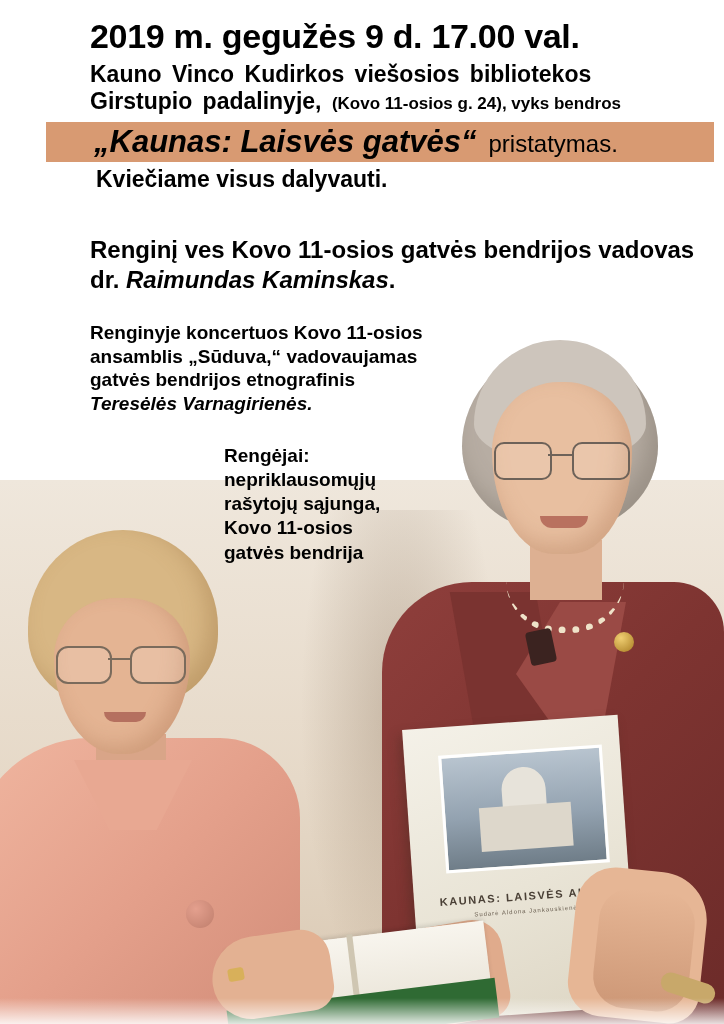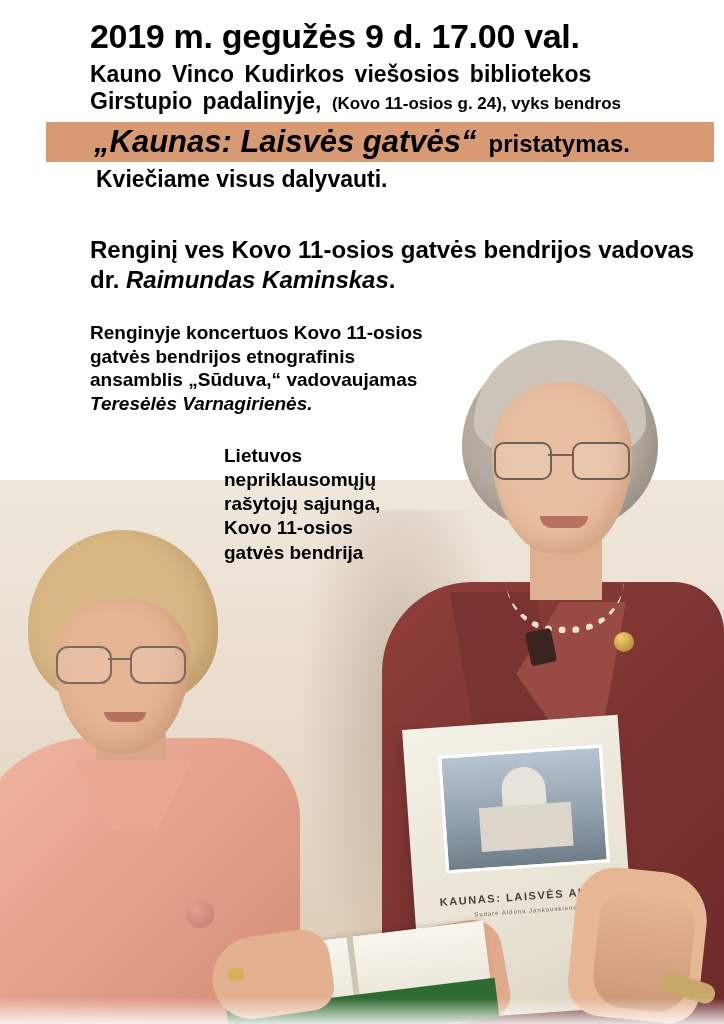"pristatymas." .title-text .pristatymas { font-weight: bold -> normal }
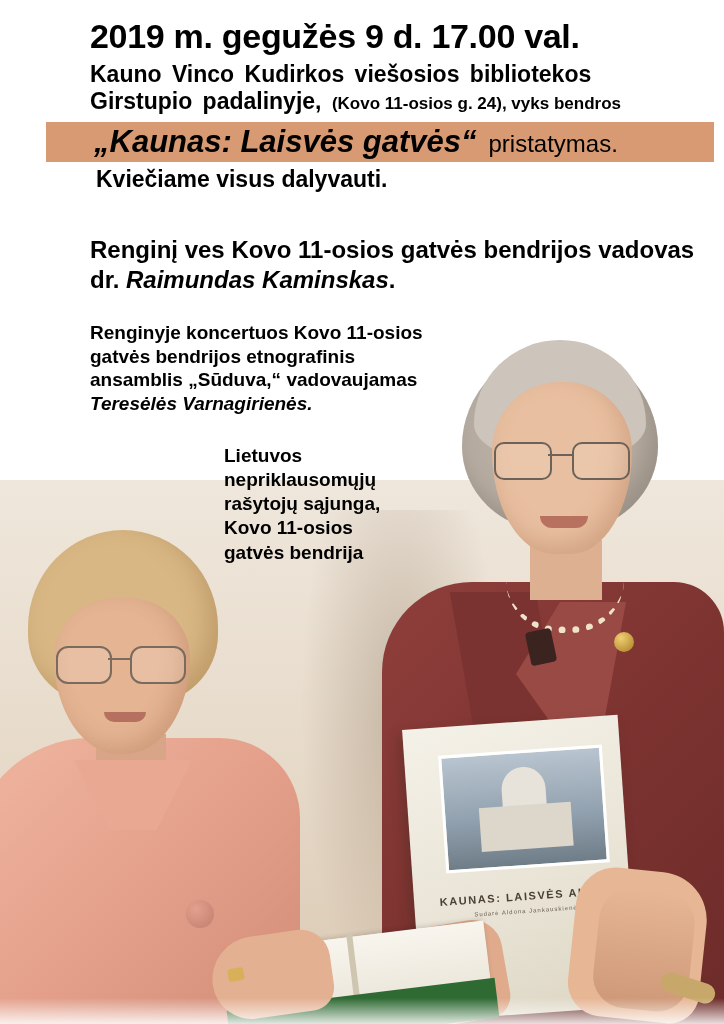"gatvės bendrijos etnografinis" div { order: before "ansamblis „Sūduva,“ vadovaujamas" -> after "ansamblis „Sūduva,“ vadovaujamas" }
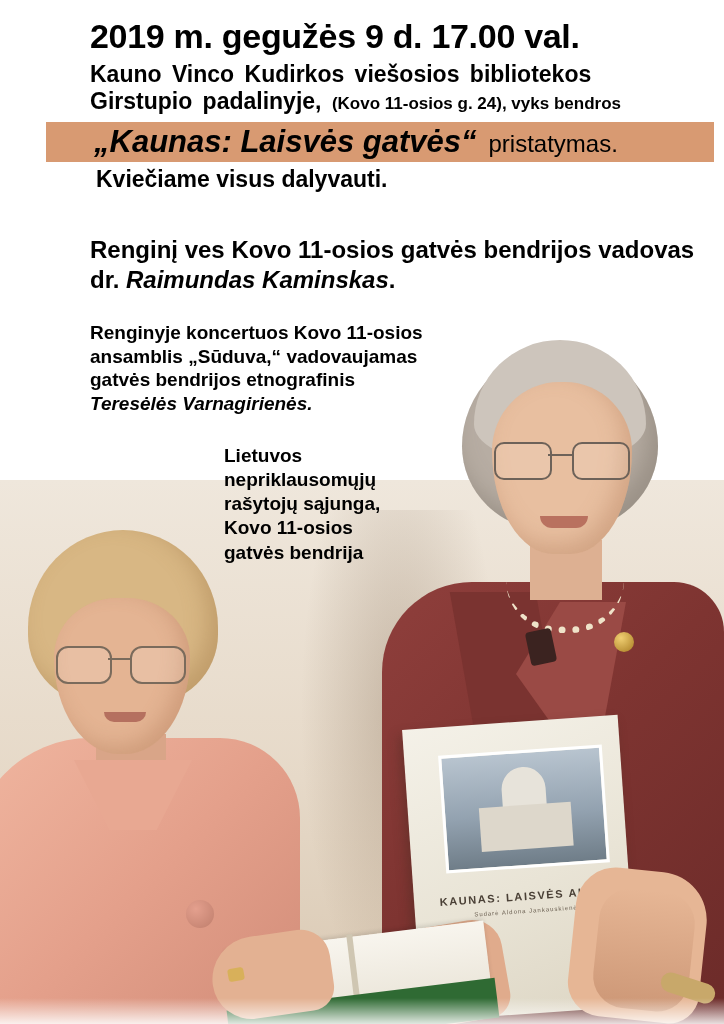"Rengėjai:" div { html: none -> <div>Rengėjai:</div> }
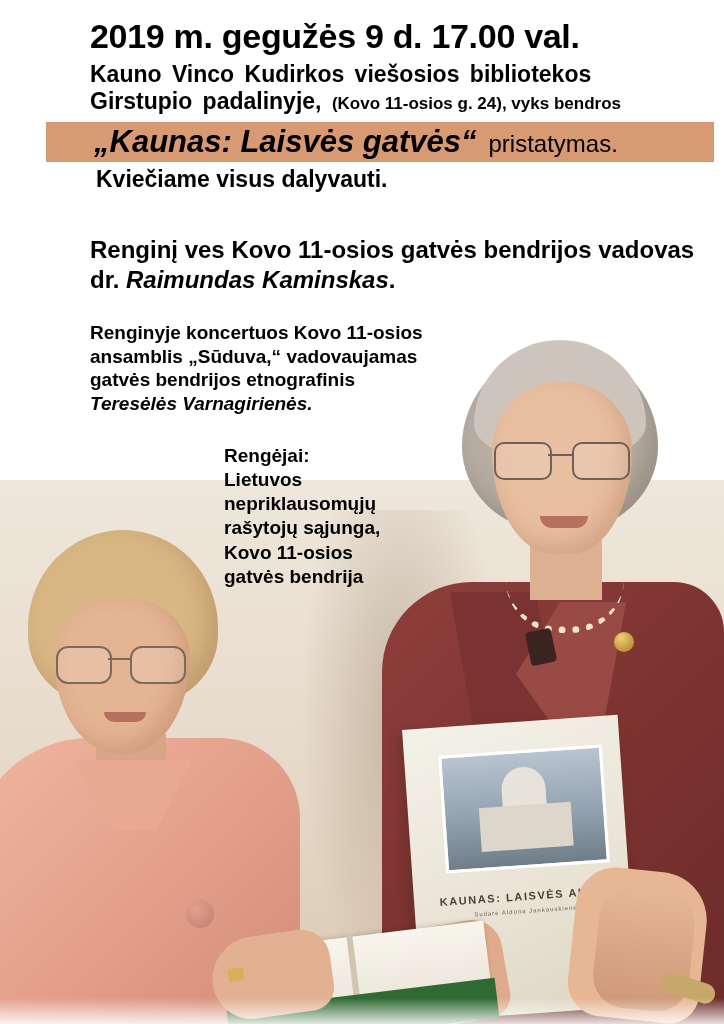"Lietuvos" div { html: <div>Lietuvos</div> -> none }
